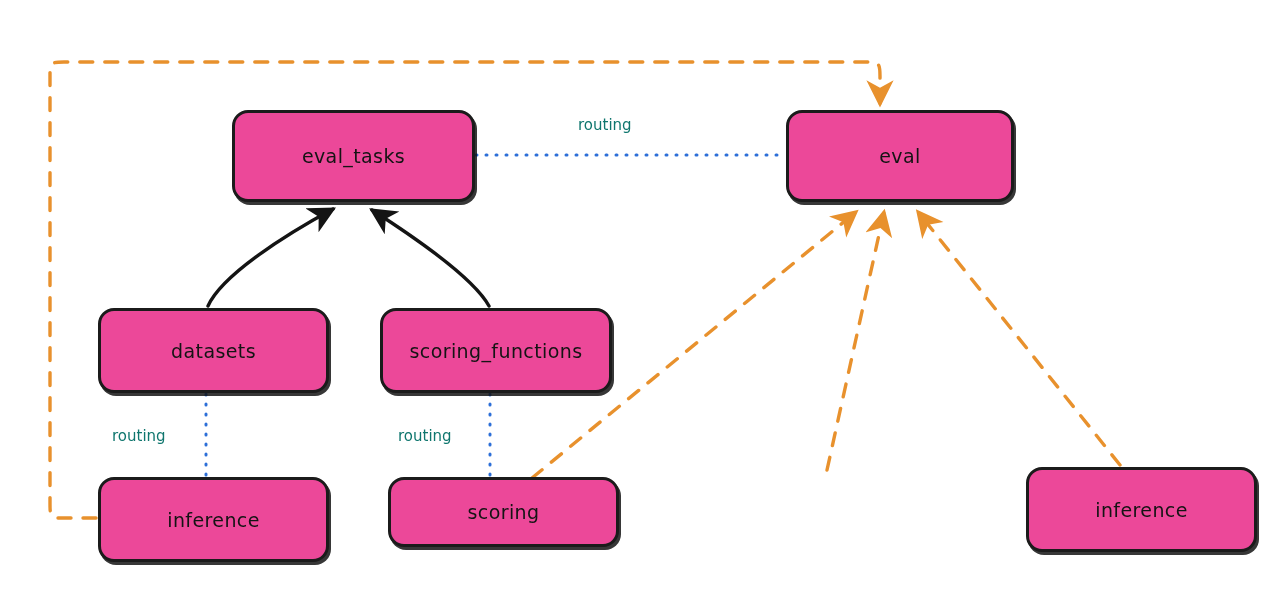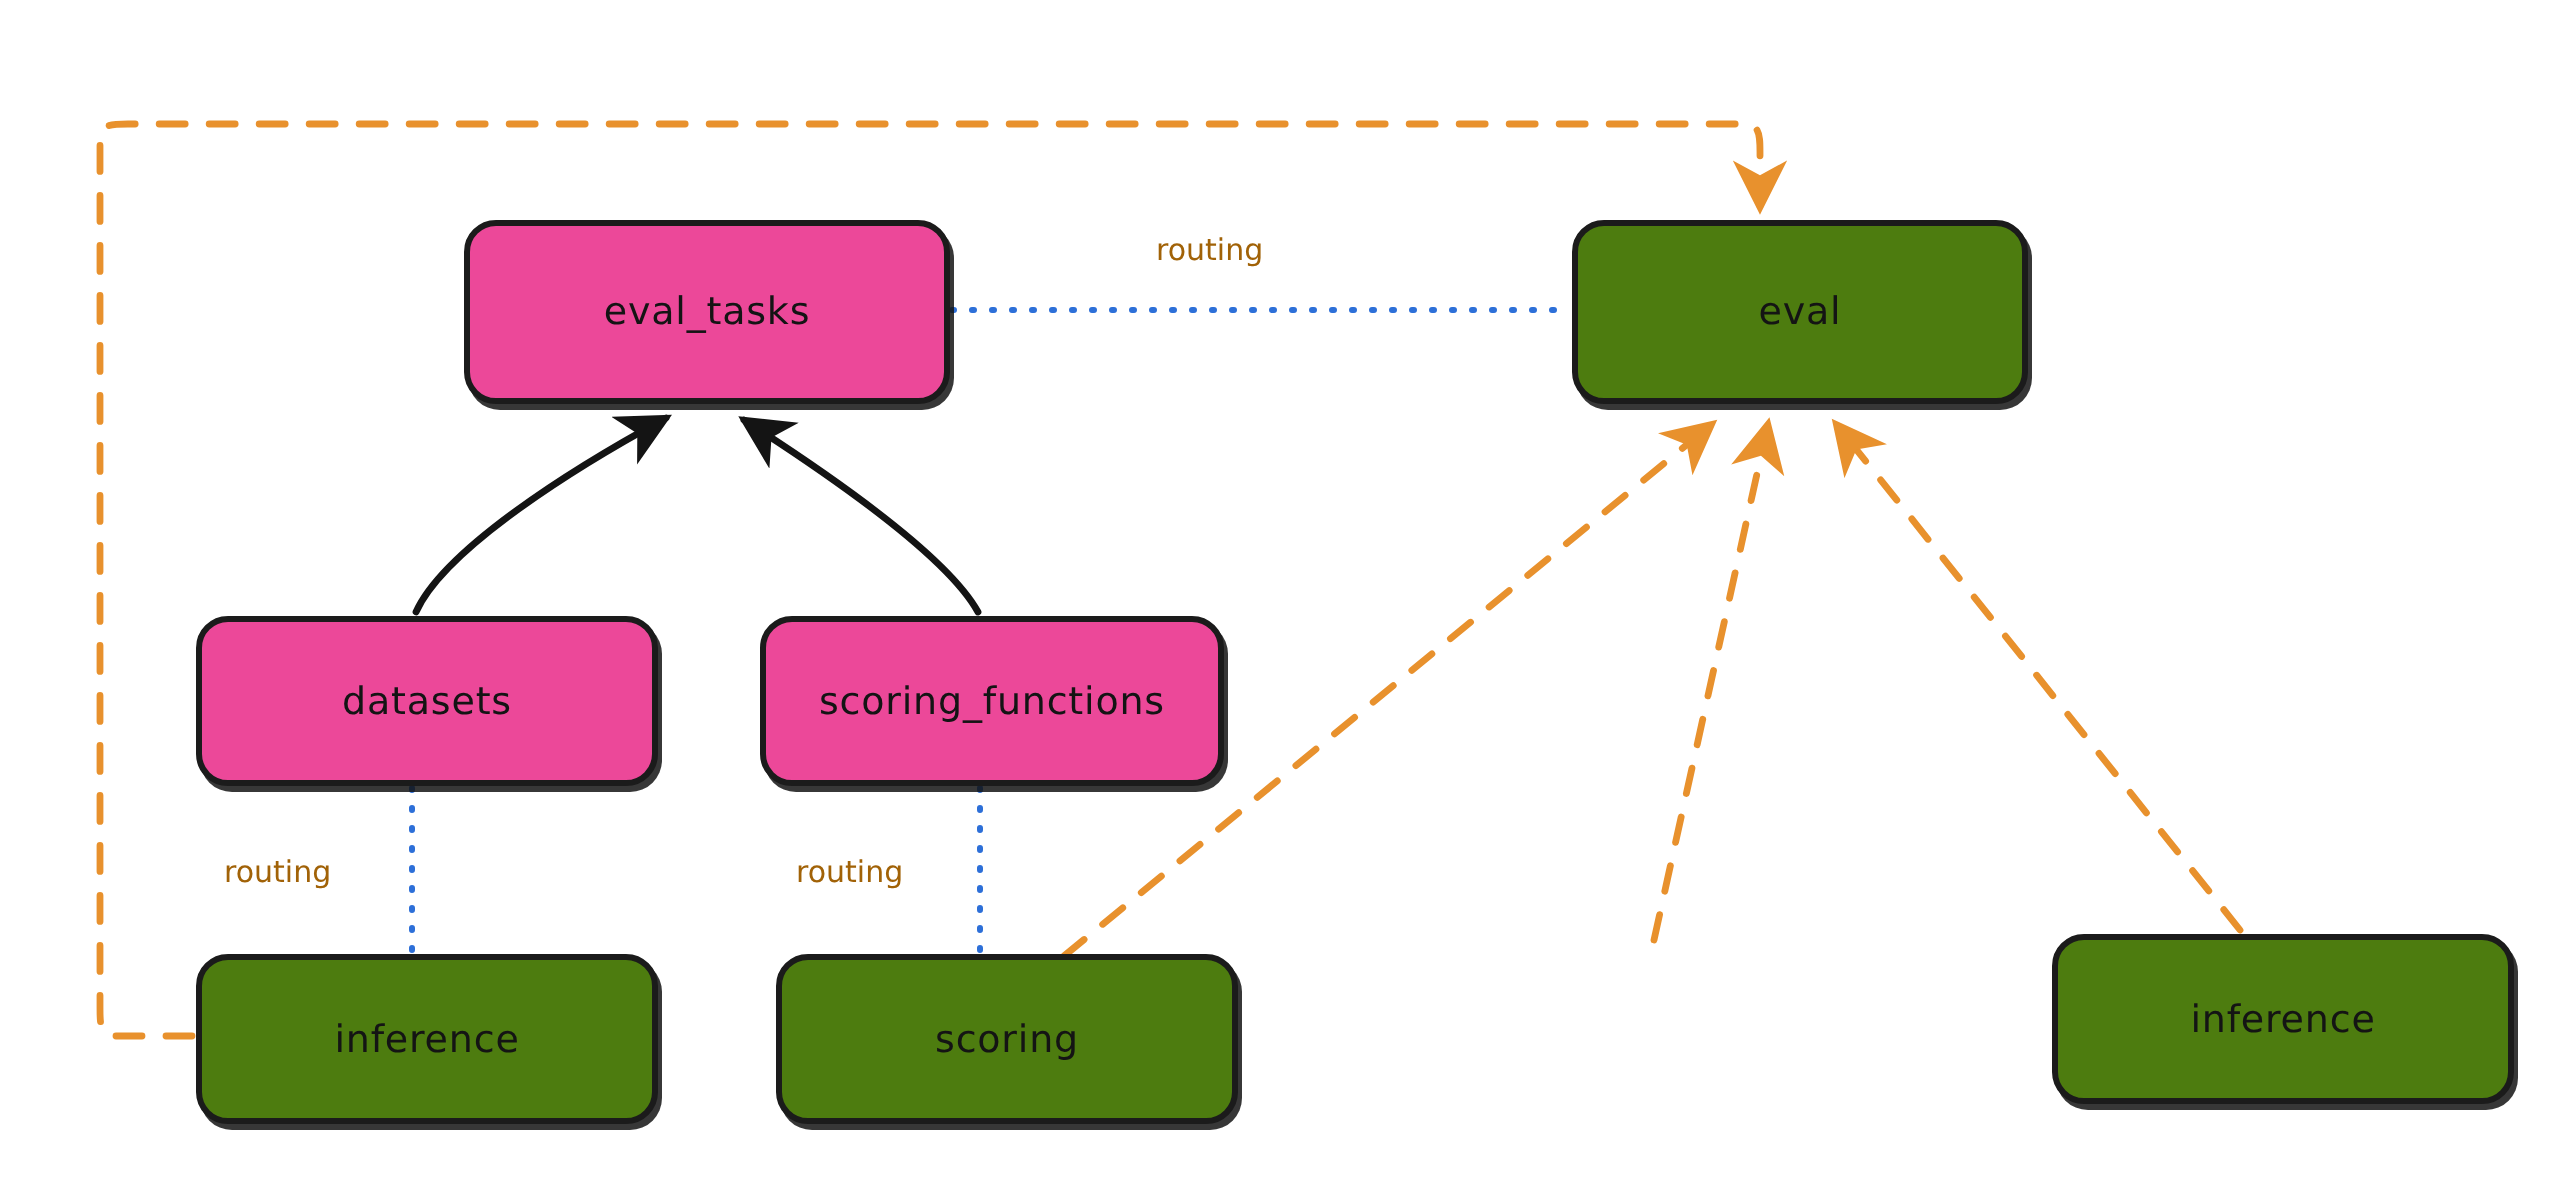"routing" .edge-label { color: #a16207 -> #0f766e }
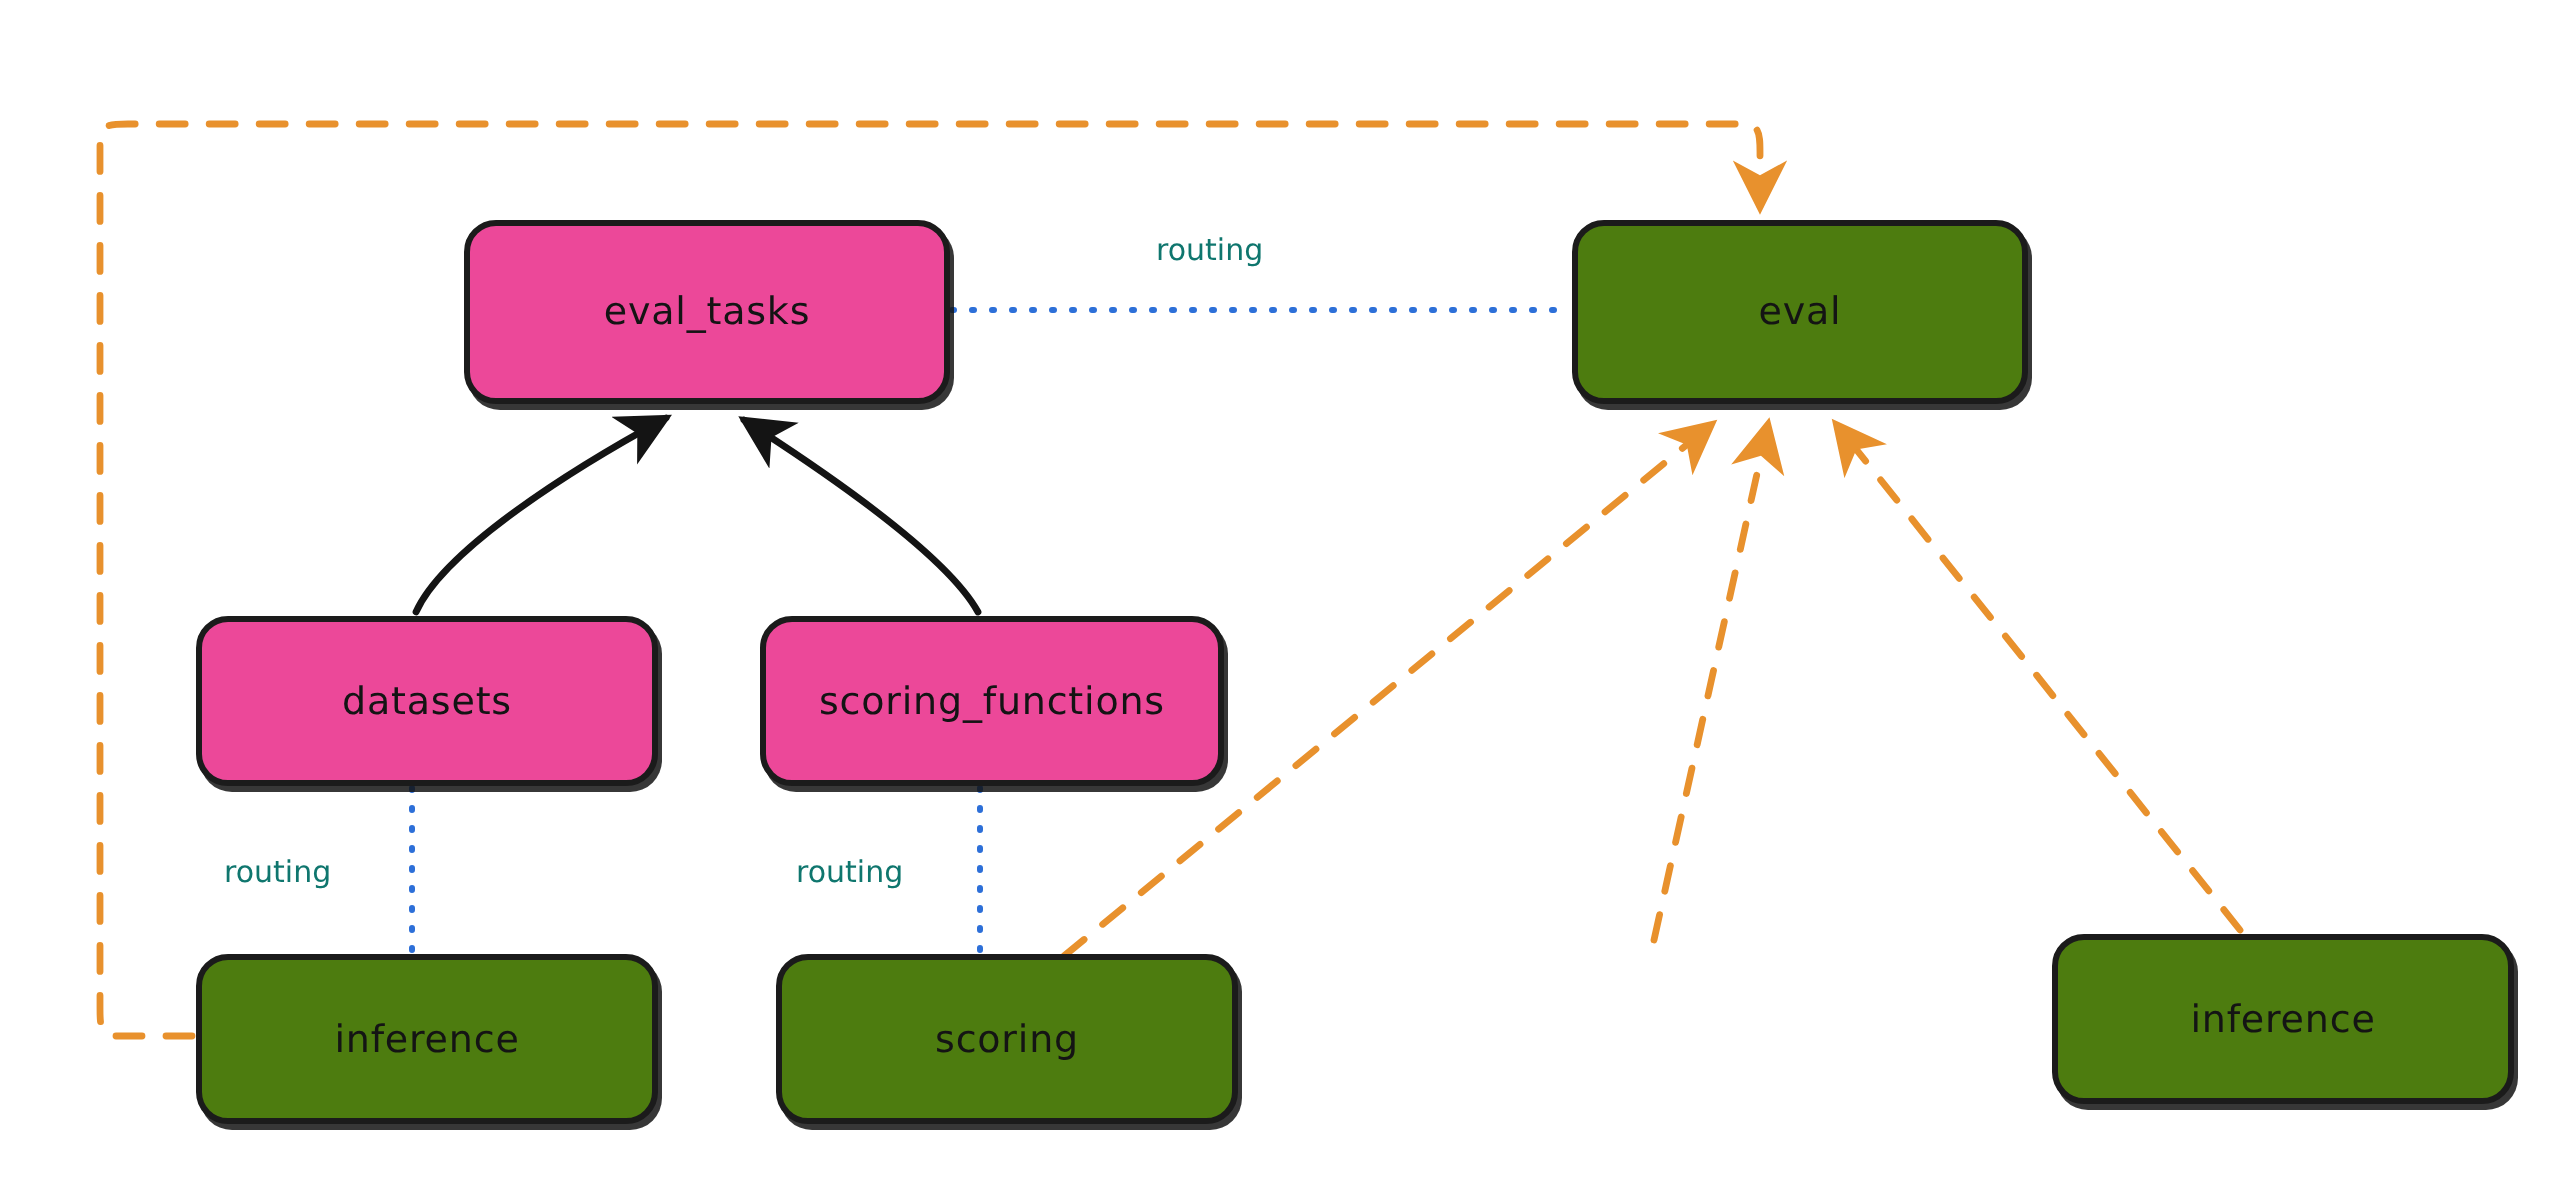"eval" .node.green { background: #4d7c0f -> #ec4899 }
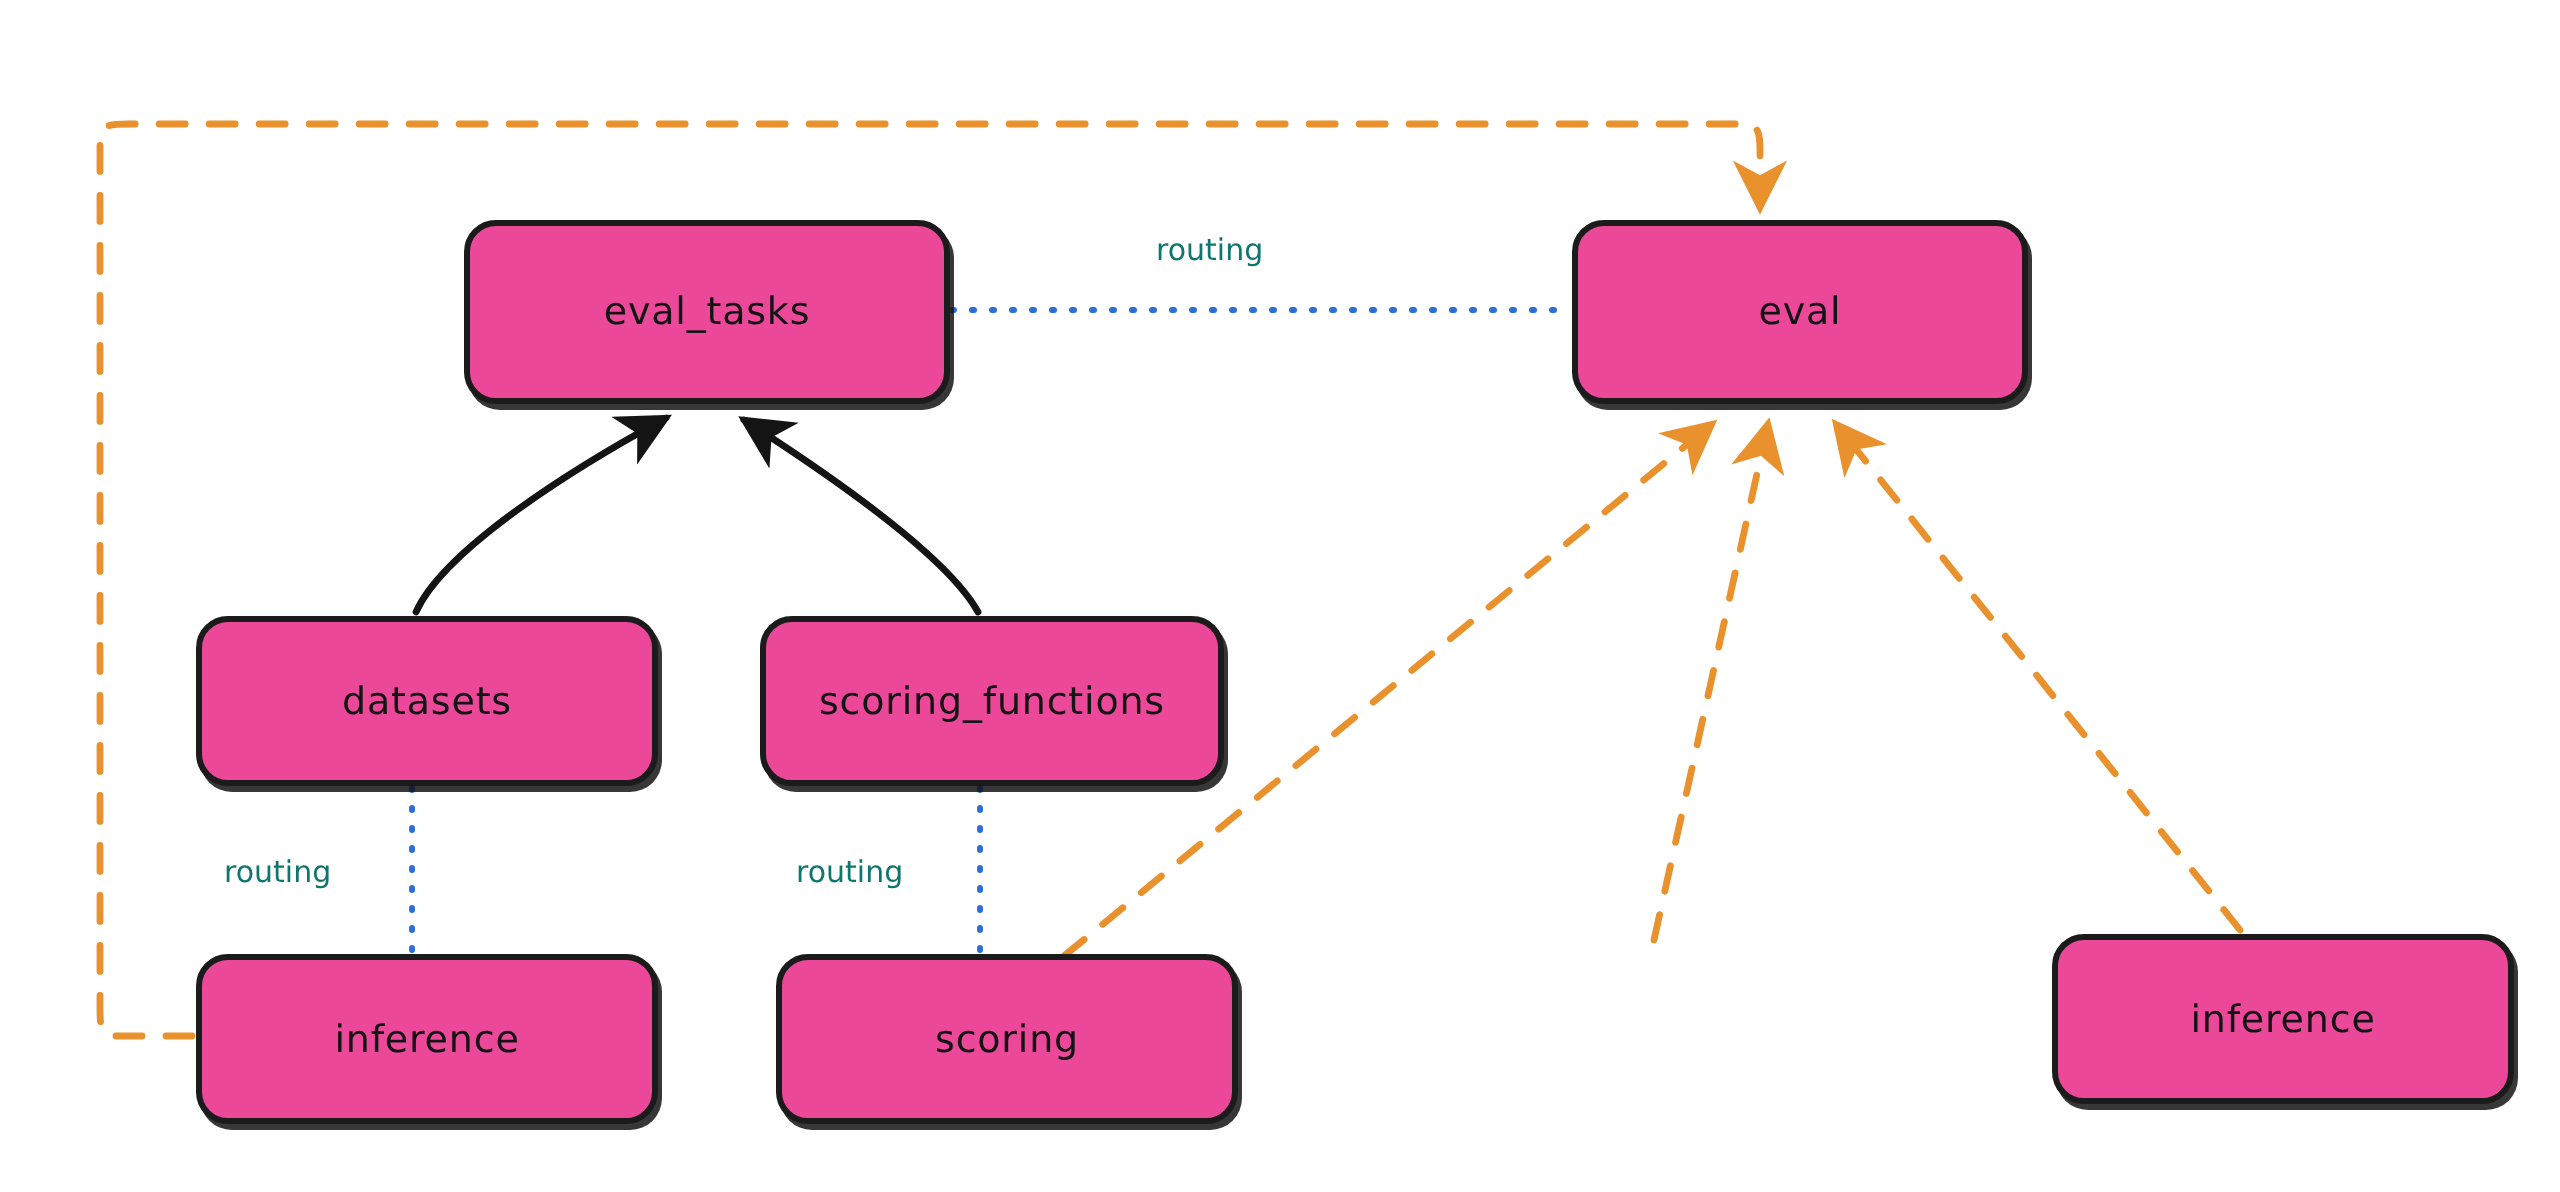"scoring" div.node { height: 85px -> 70px }
